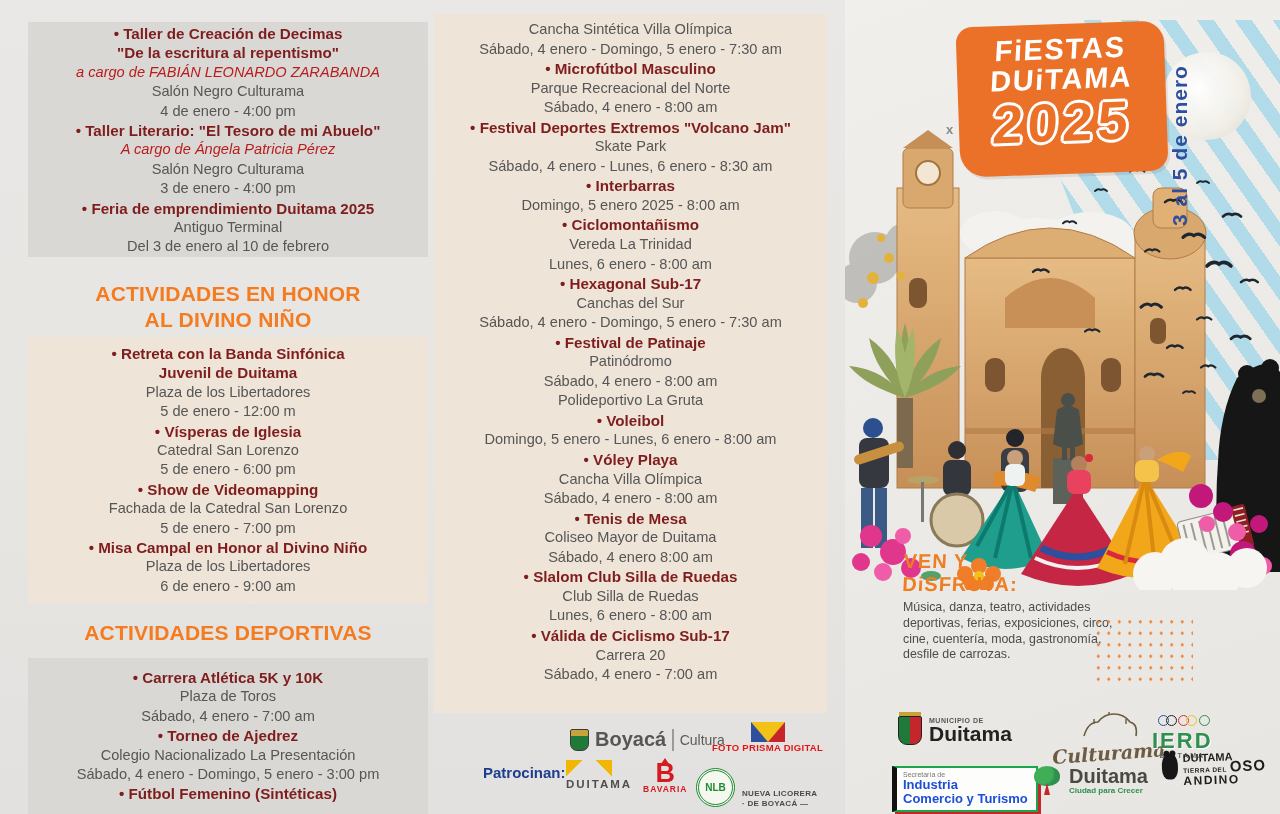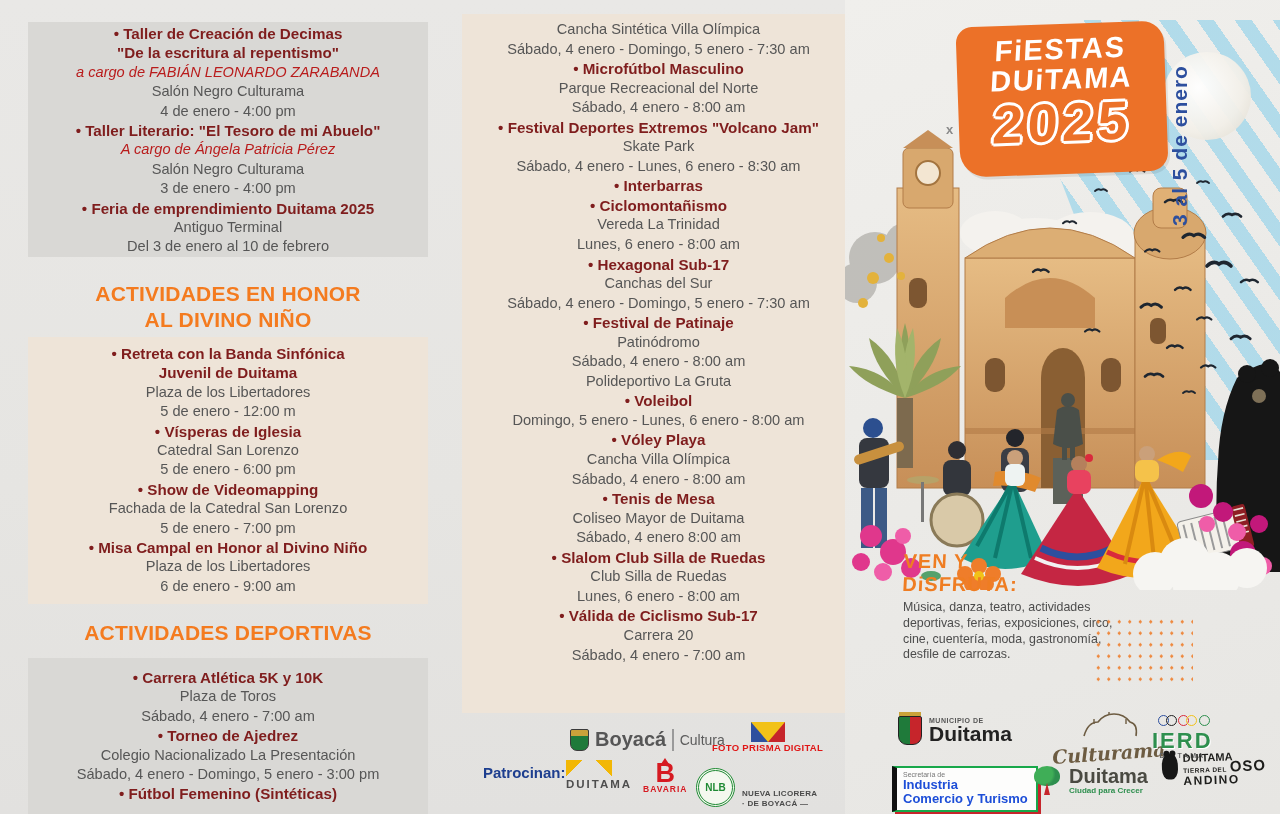"Cancha Sintética Villa Olímpica" div.abs { left: 462px -> 434px }
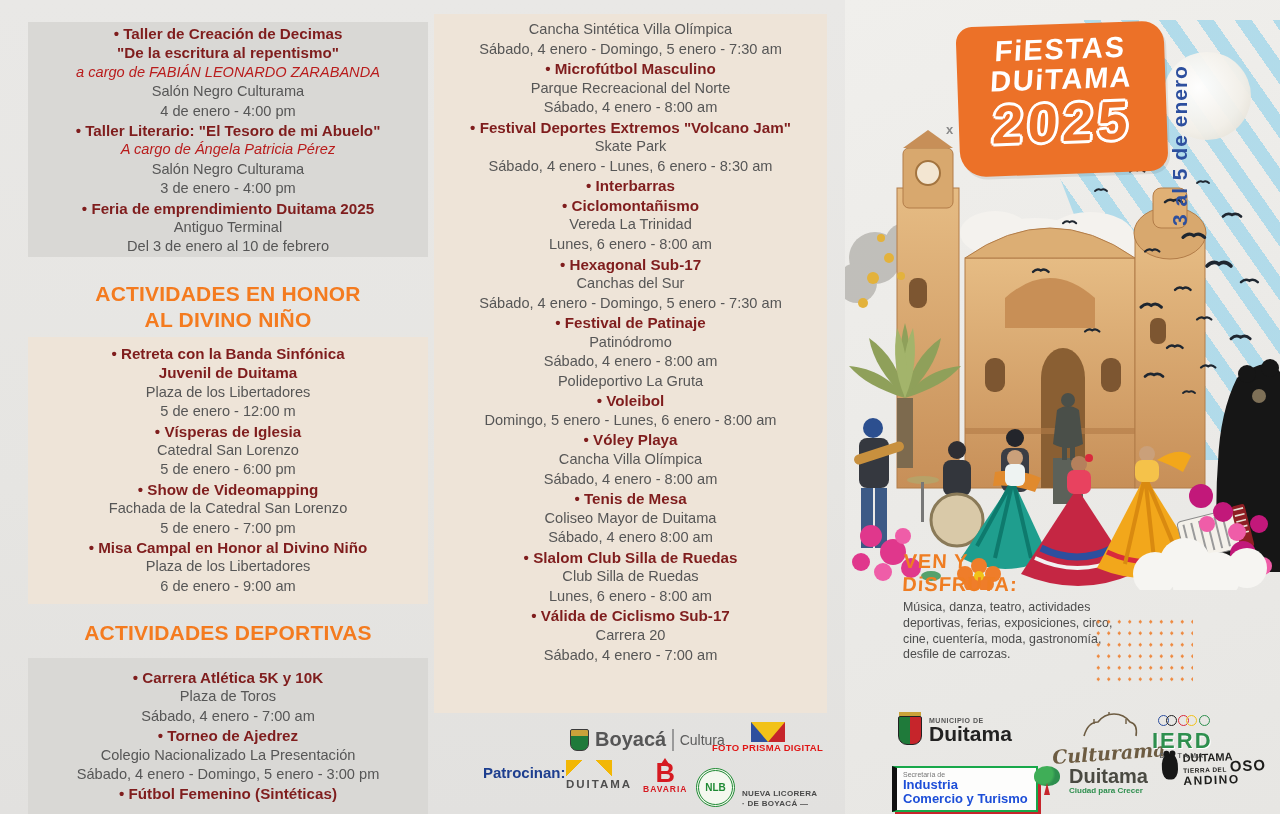"Domingo, 5 enero 2025 -" div.line { html: none -> <div>Domingo, 5 enero 2025 - 8:00 am</div> }
